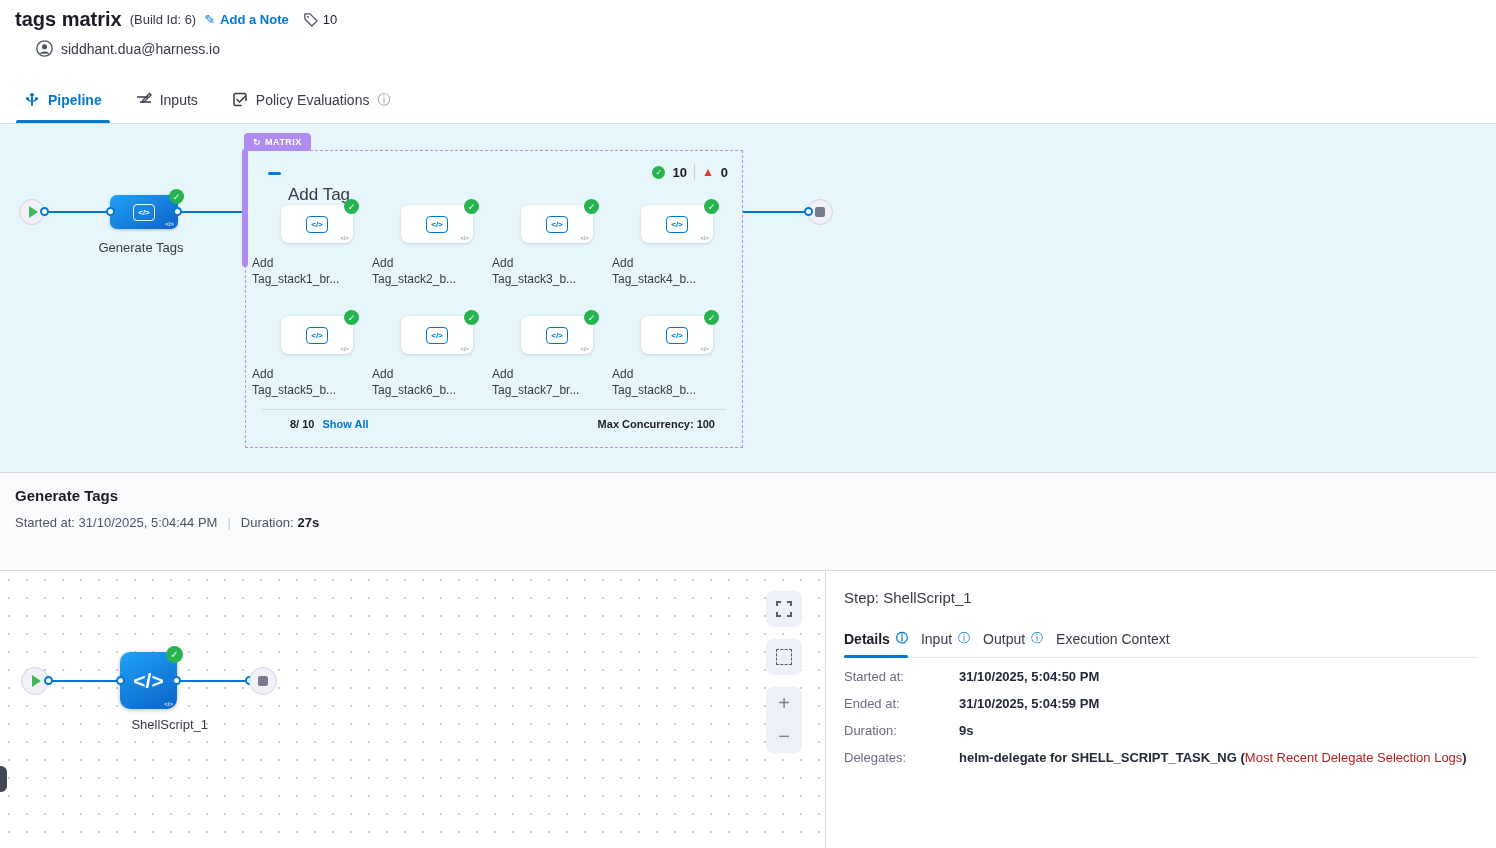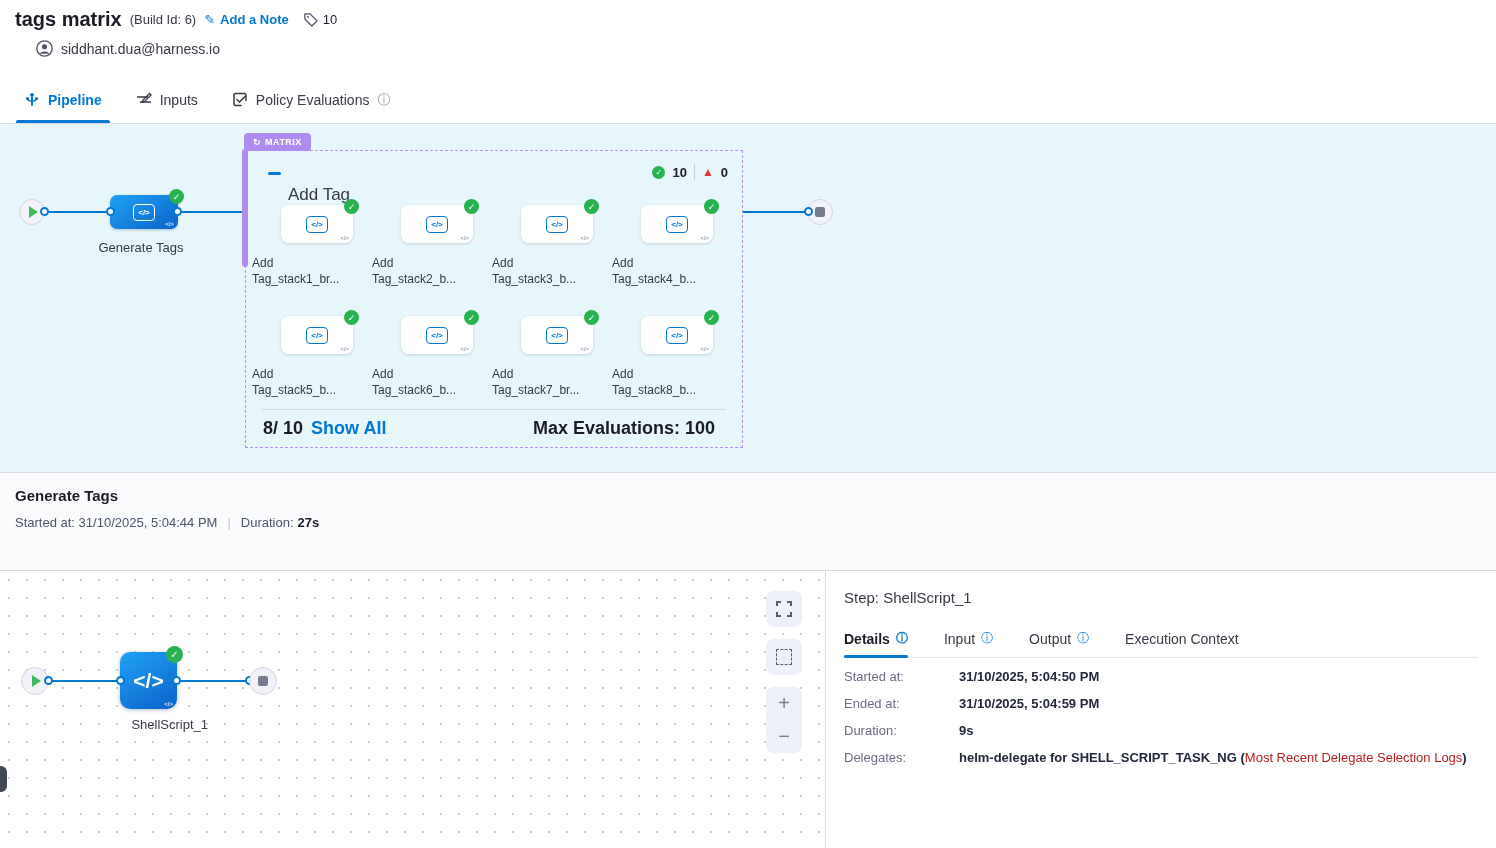"8/ 10 Show All" .mfooter { font-size: 18px -> 11px; left: 17px -> 44px }
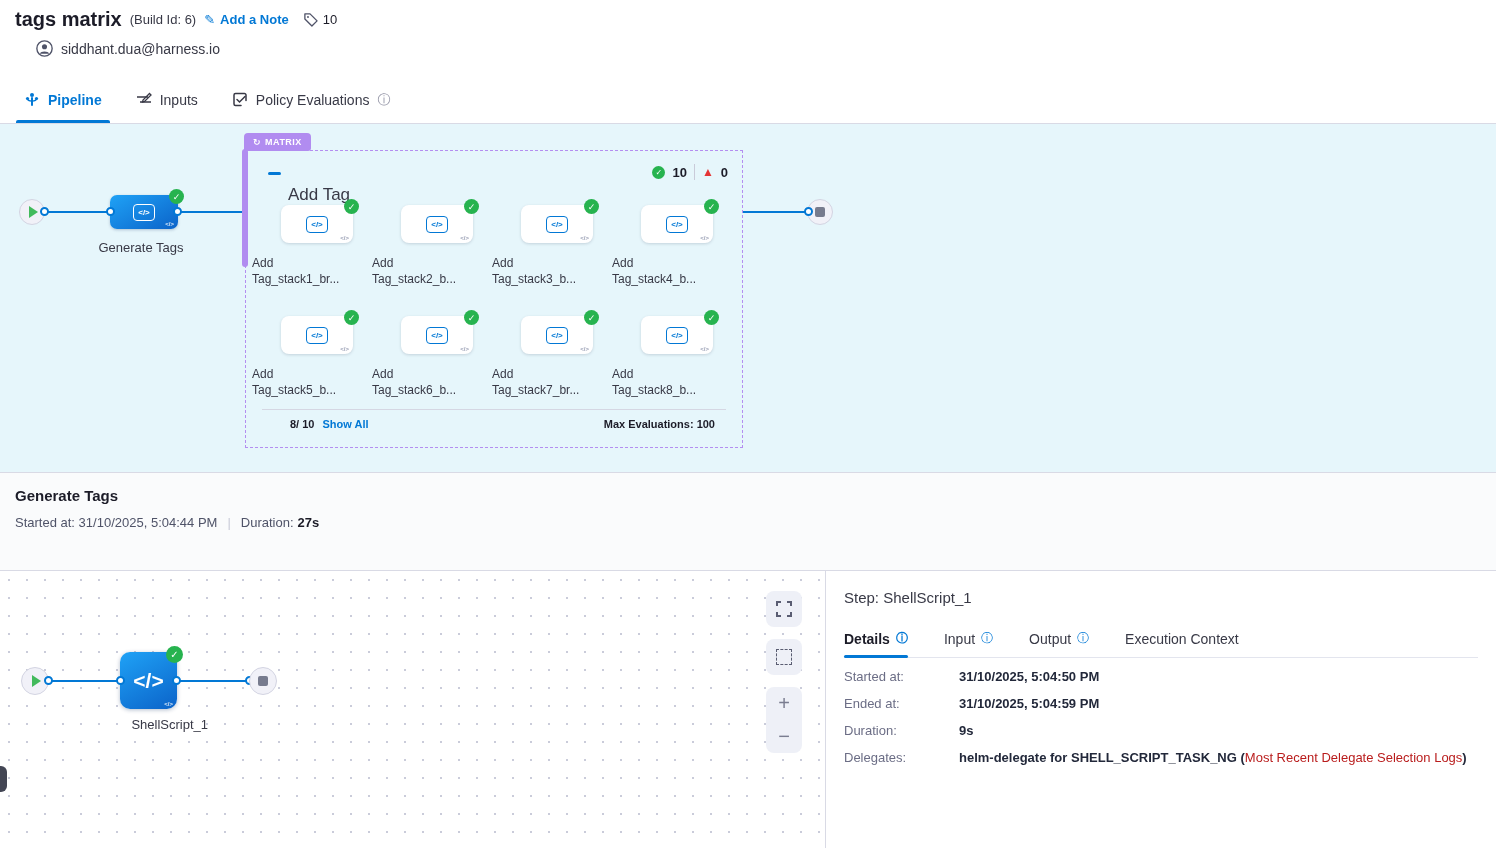"Max Evaluations: 100" span { text: Evaluations -> Concurrency }
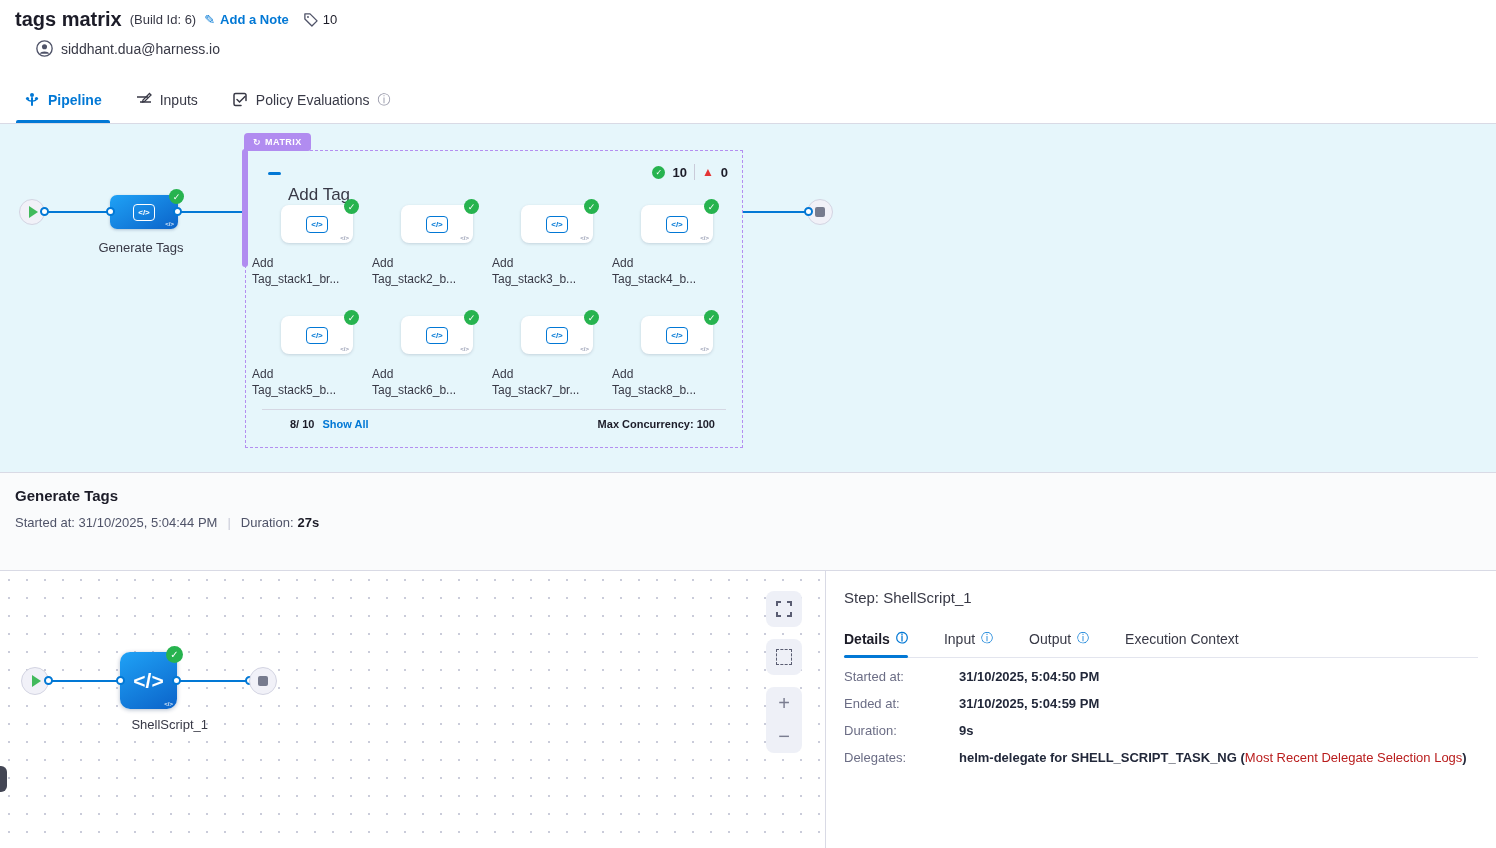"Details" .ptabs { gap: 36px -> 13px }
